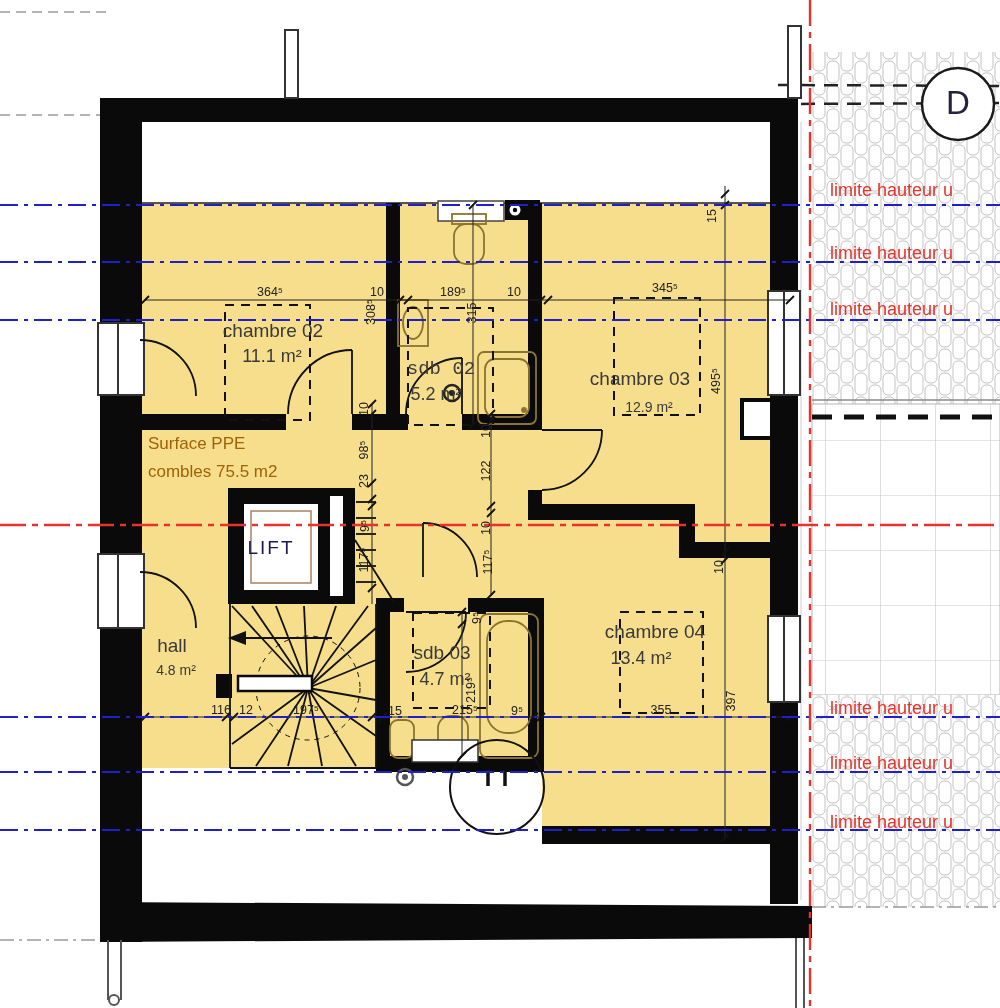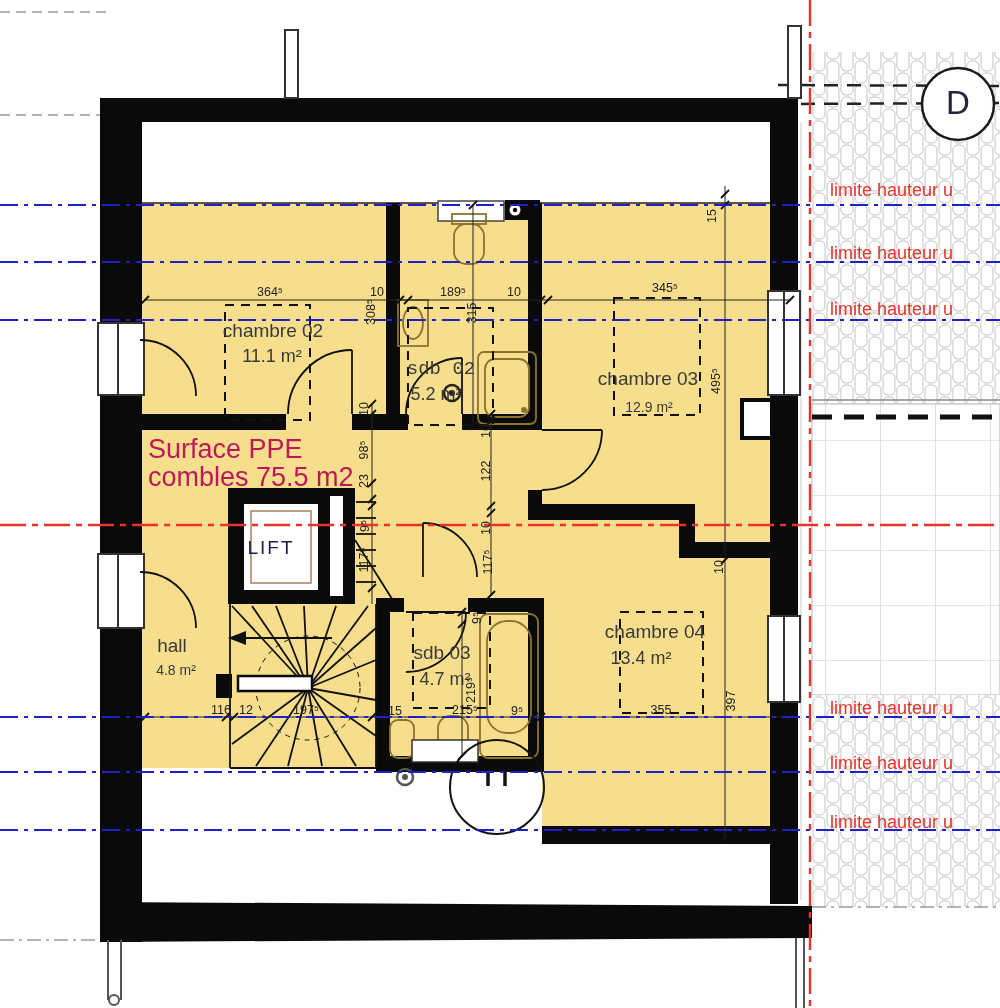"chambre 03" div.lbl { margin-left: 8px -> none }
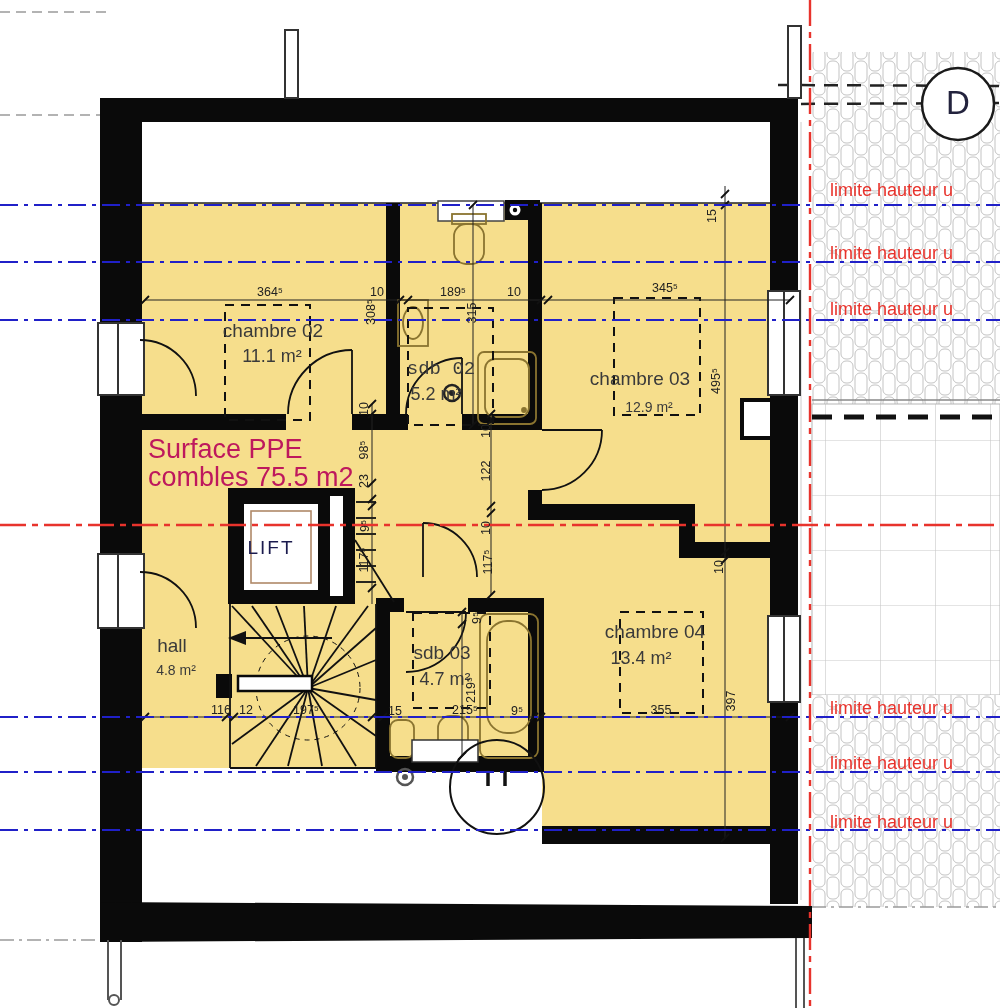"Surface PPE" .surface { color: #be185d -> #a16207; font-size: 27px -> 17px }
